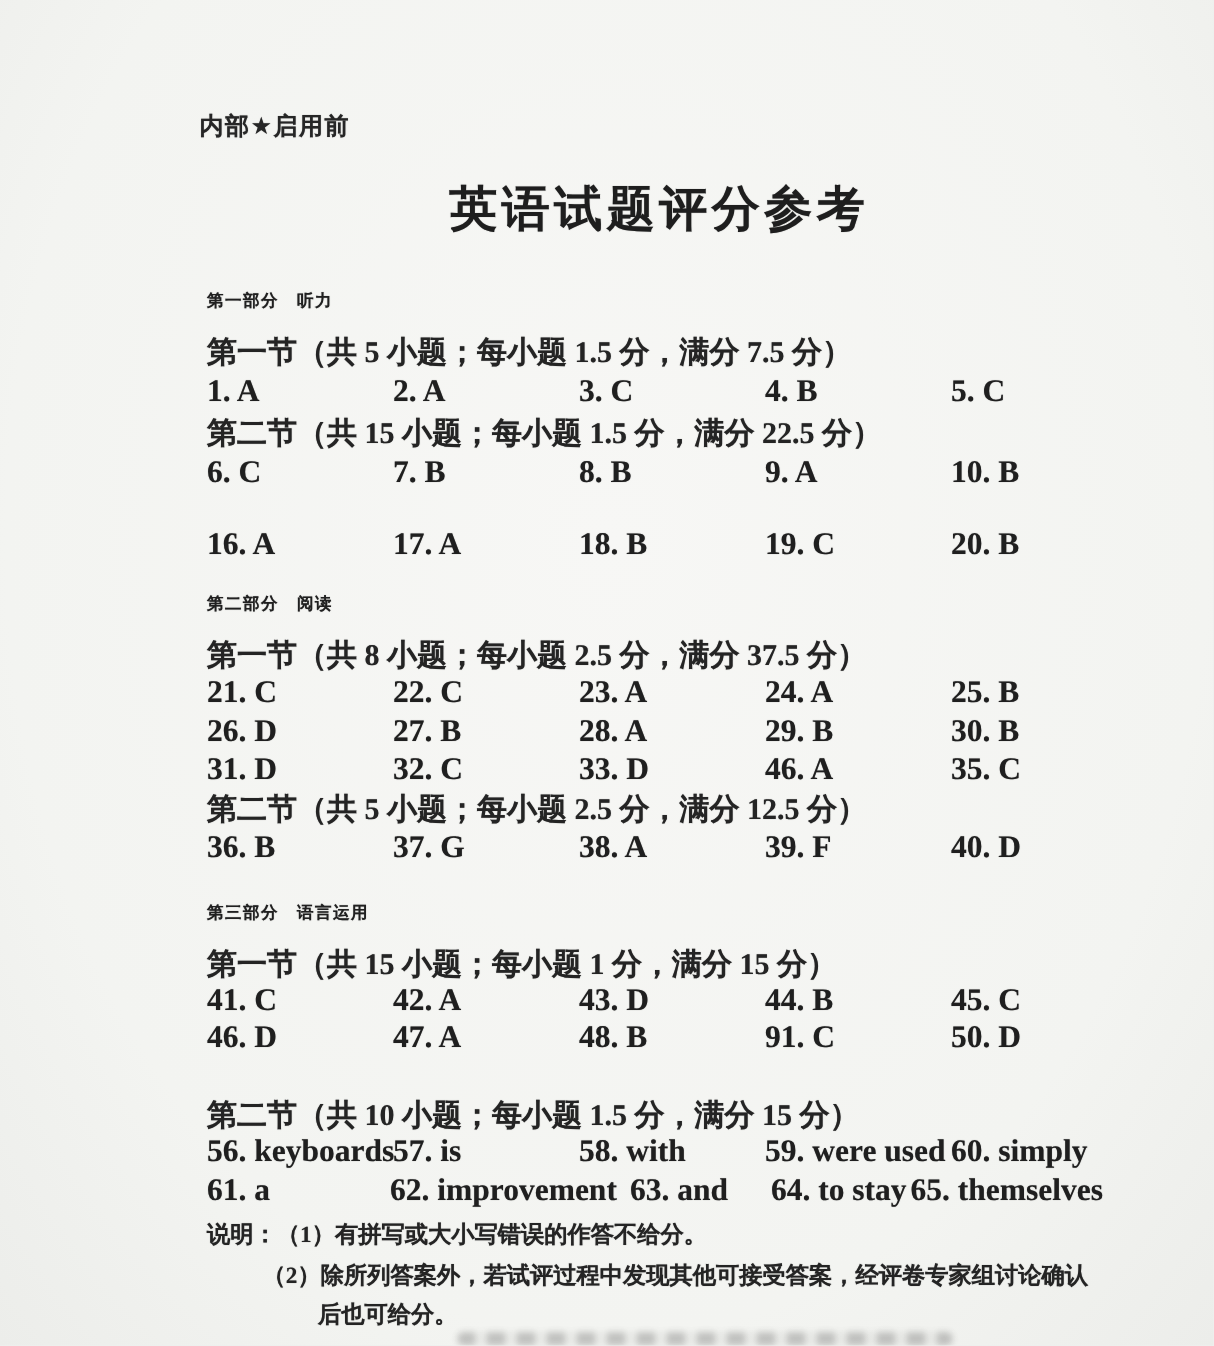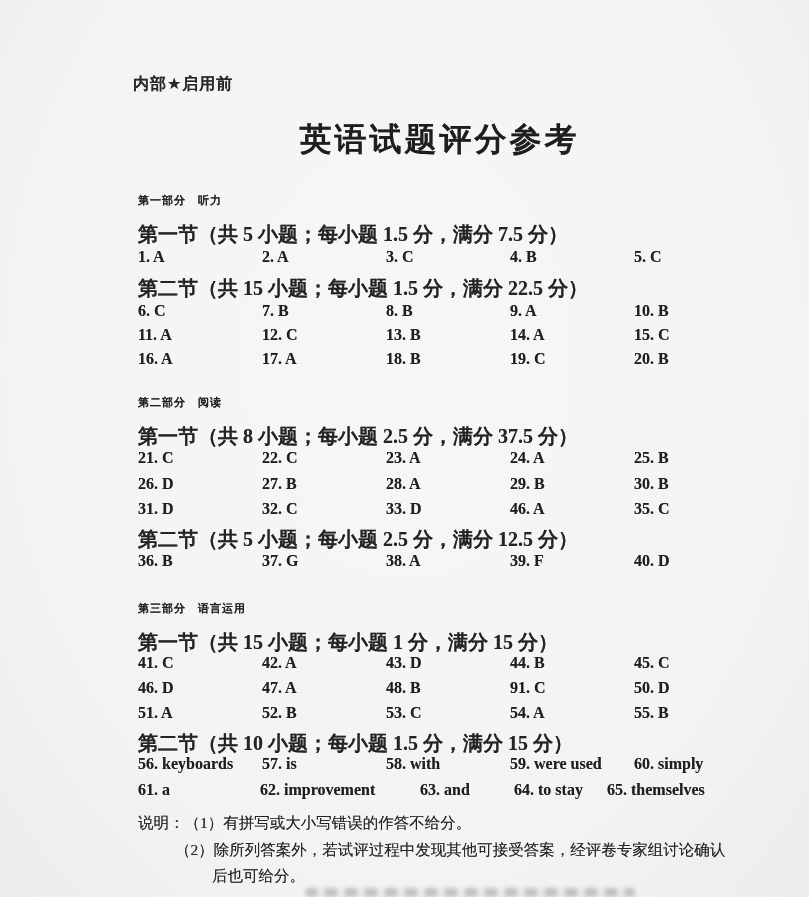"1. A" .row { font-size: 16px -> 21px }
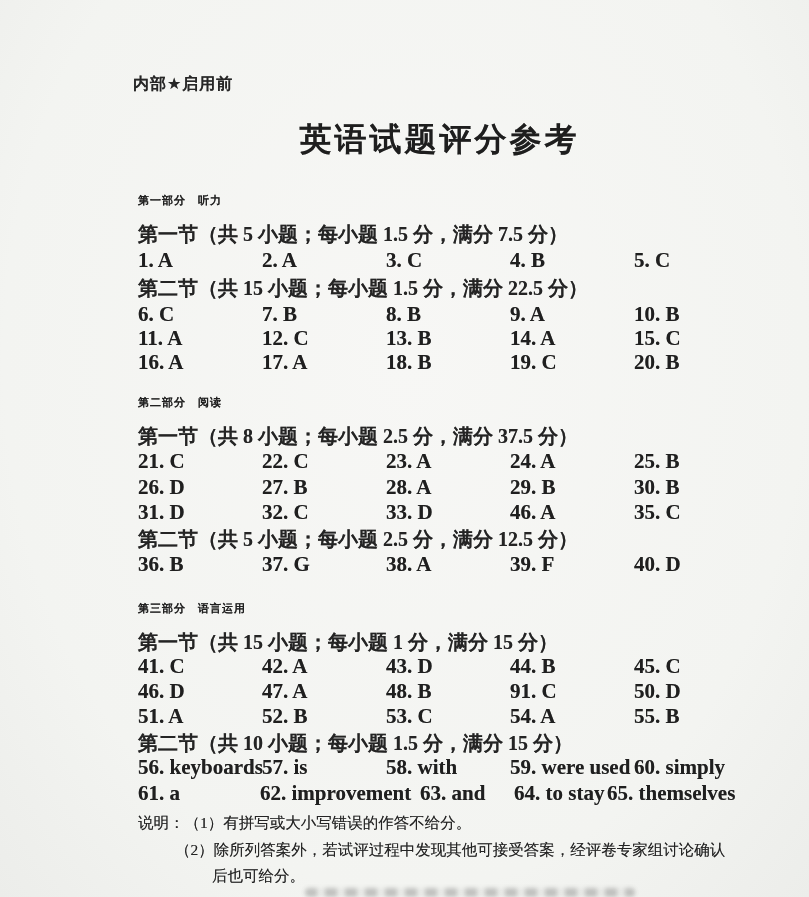"11. A" div.row { html: <div> <span>11. A</span> <span>12. C</span> <span>13. B</span> <span>14. A</span> <span>15. C</span> </div> -> none }
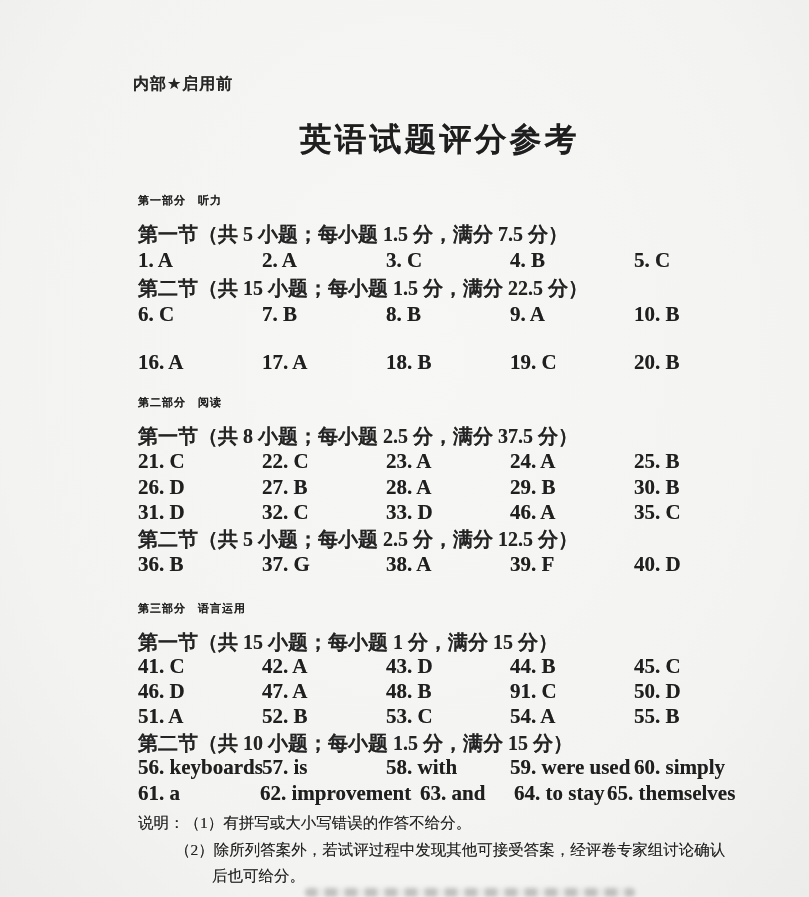"51. A" div.row { html: <div> <span>51. A</span> <span>52. B</span> <span>53. C</span> <span>54. A</span> <span>55. B</span> </div> -> none }
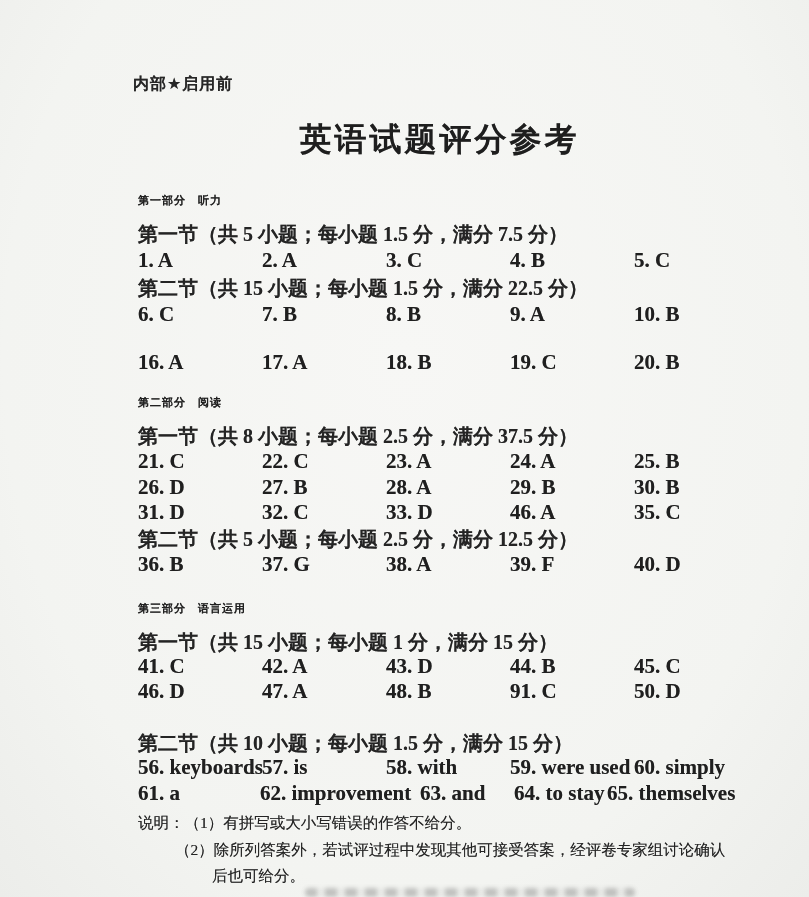"说明：（1）有拼写或大小写错误的作答不给分。" .note-line { font-weight: normal -> bold }
